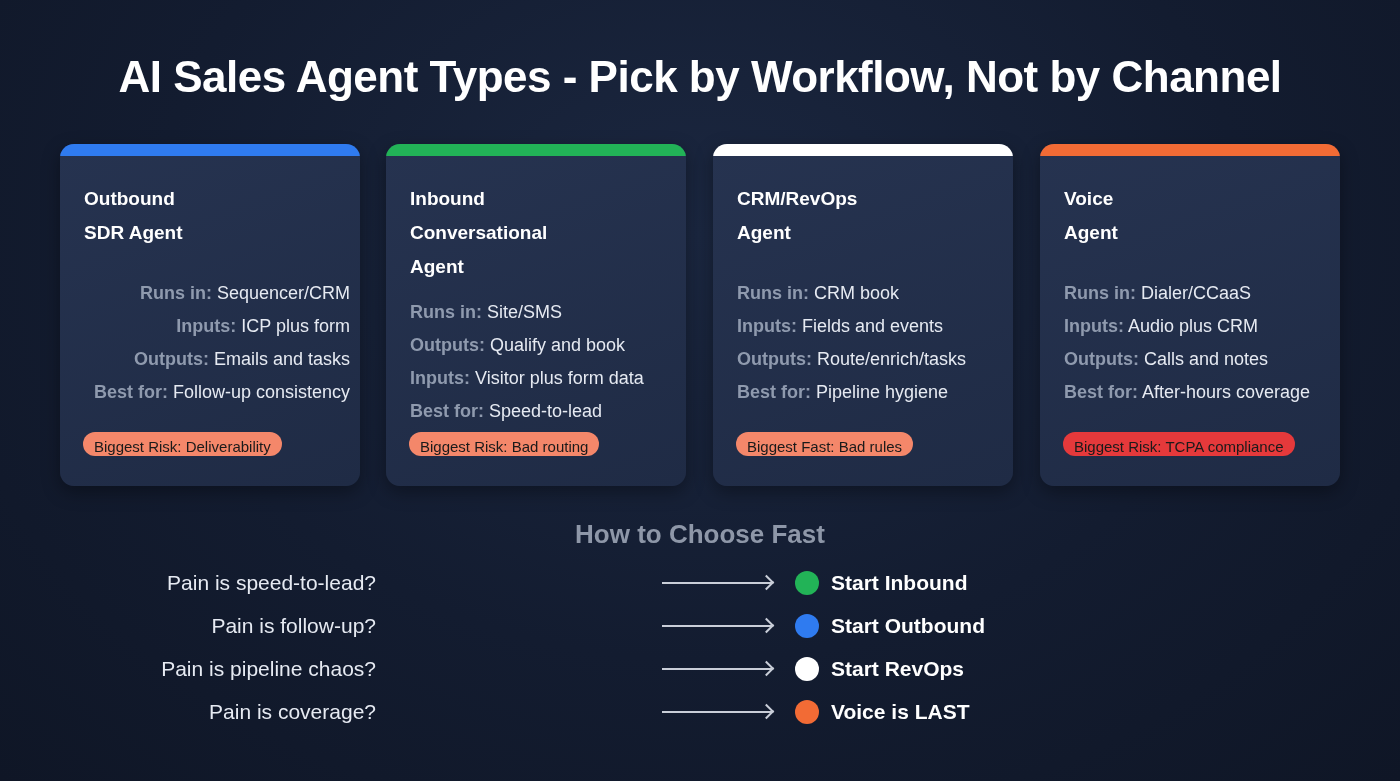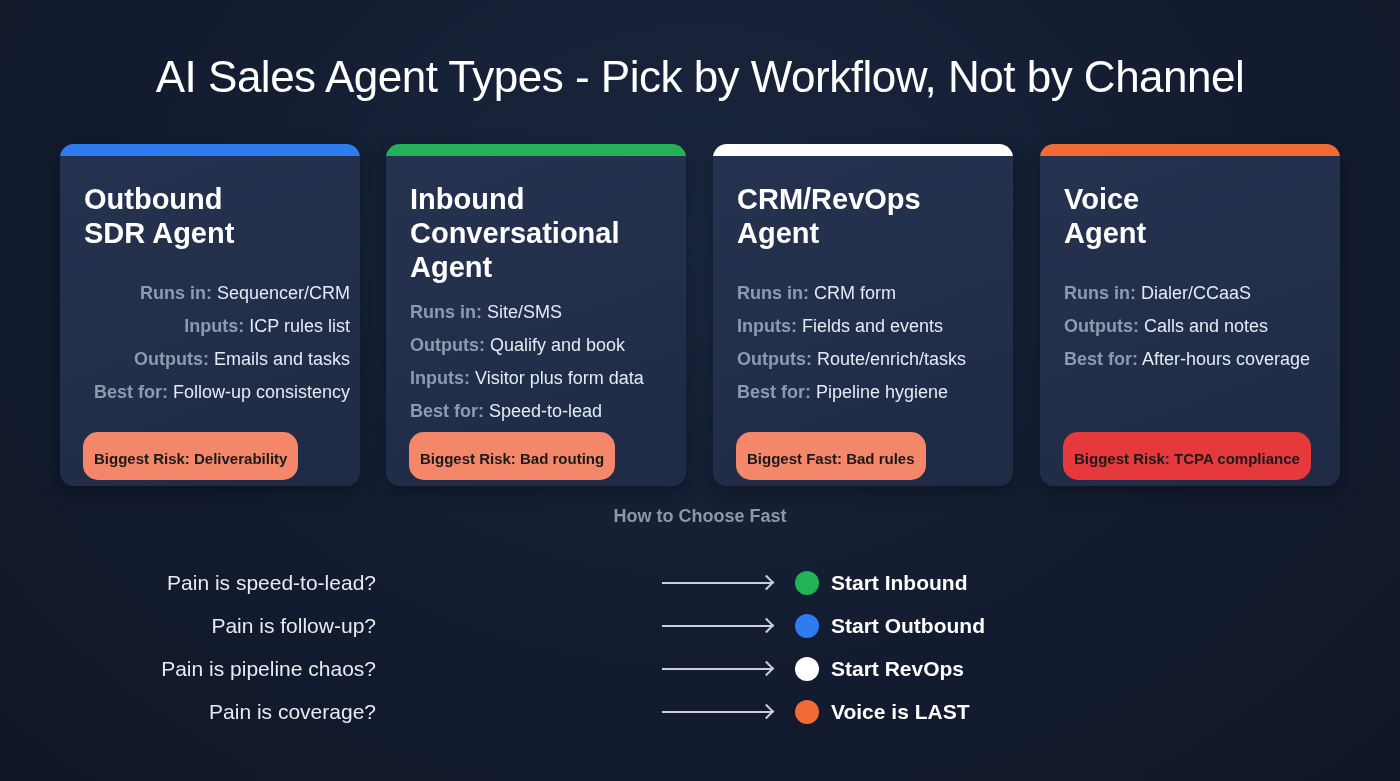"AI Sales Agent Types -" .title { font-weight: normal -> bold }
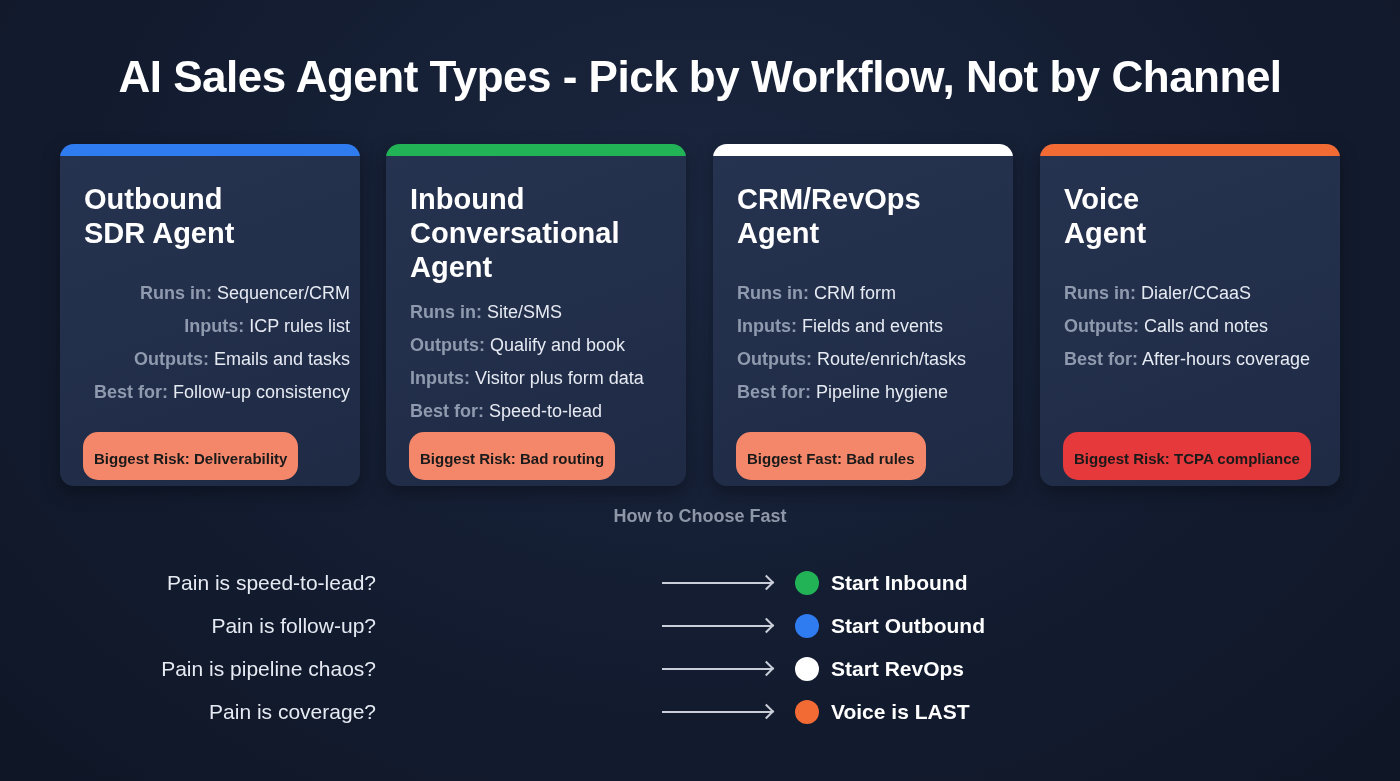"Outbound" .card .name { font-size: 29px -> 19px }
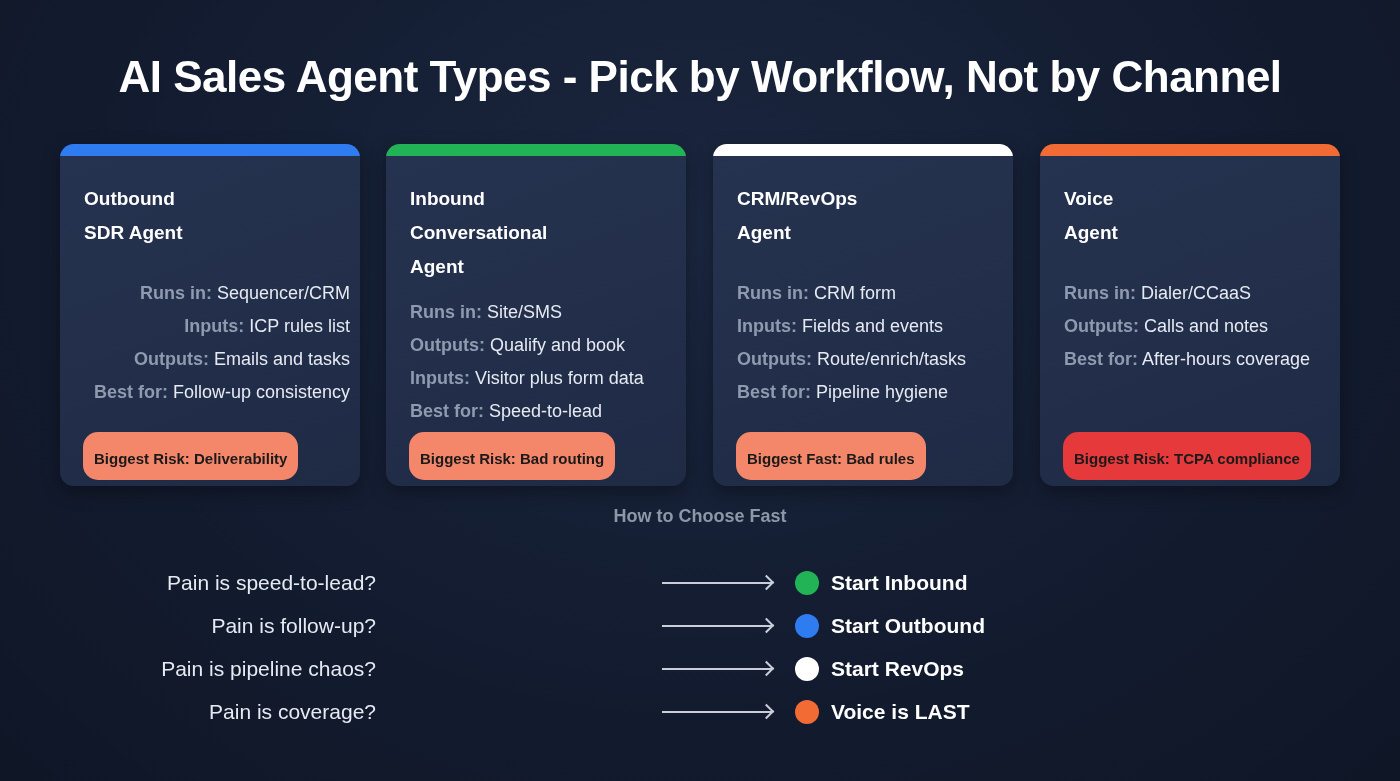"CRM form" span { text: form -> book }
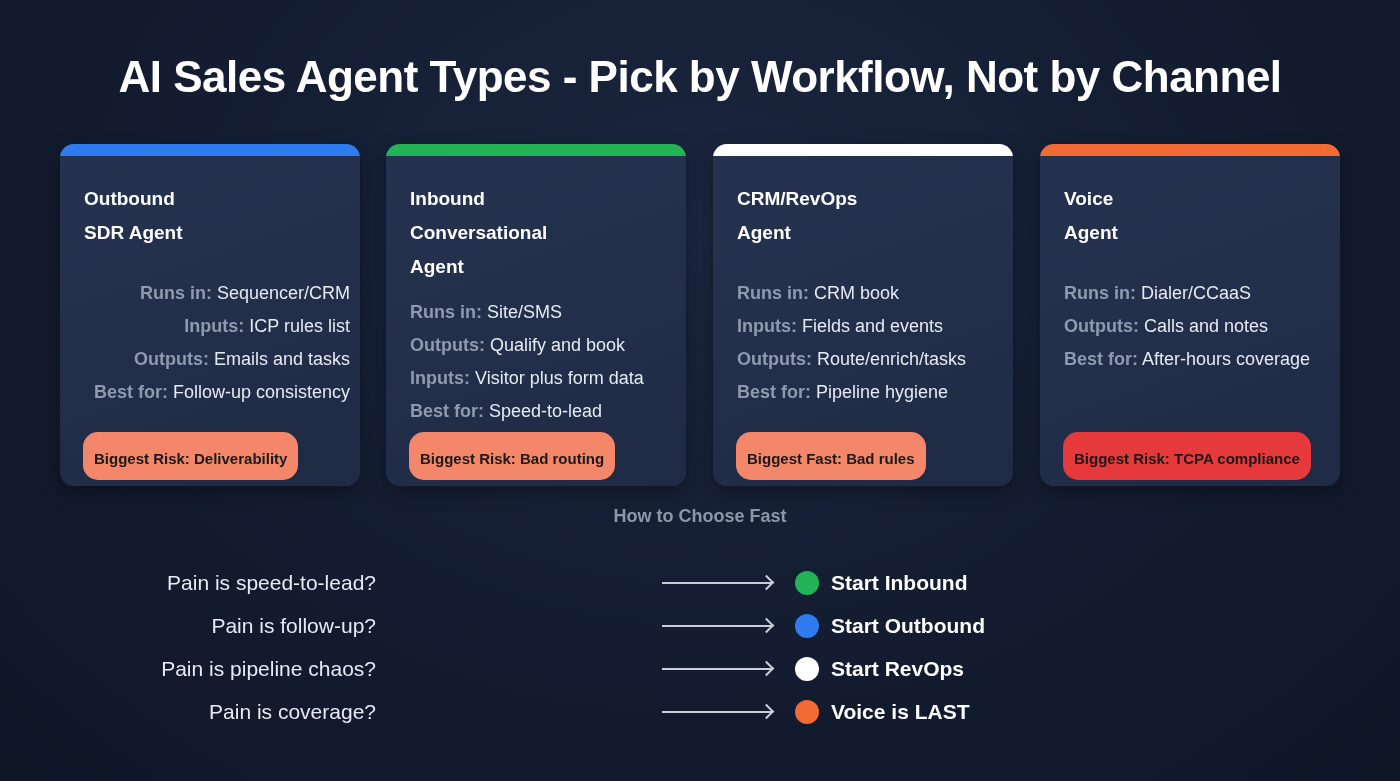"ICP rules list" span { text: rules list -> plus form }
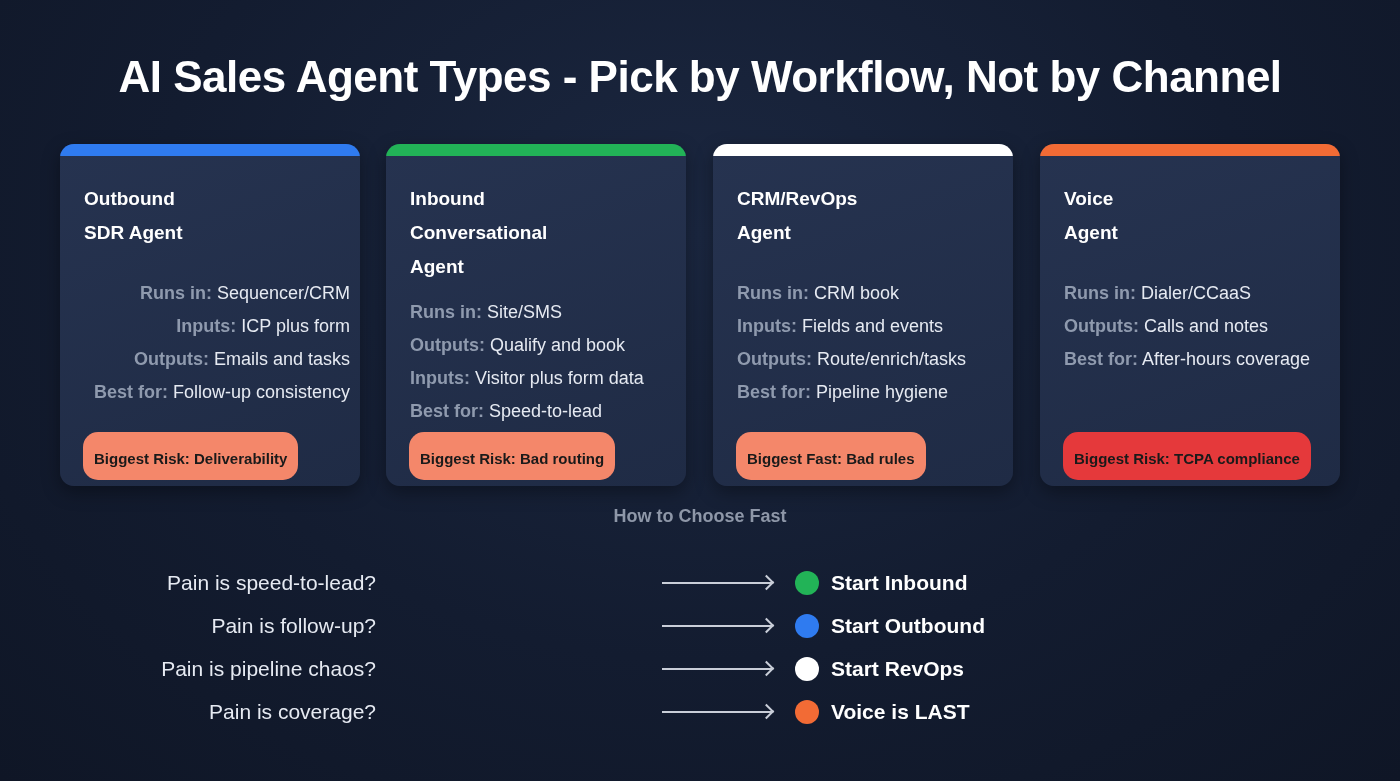"Inputs: Audio plus CRM" div.row { html: none -> <div><span>Inputs:</span> <span>Audio plus CRM</span></div> }
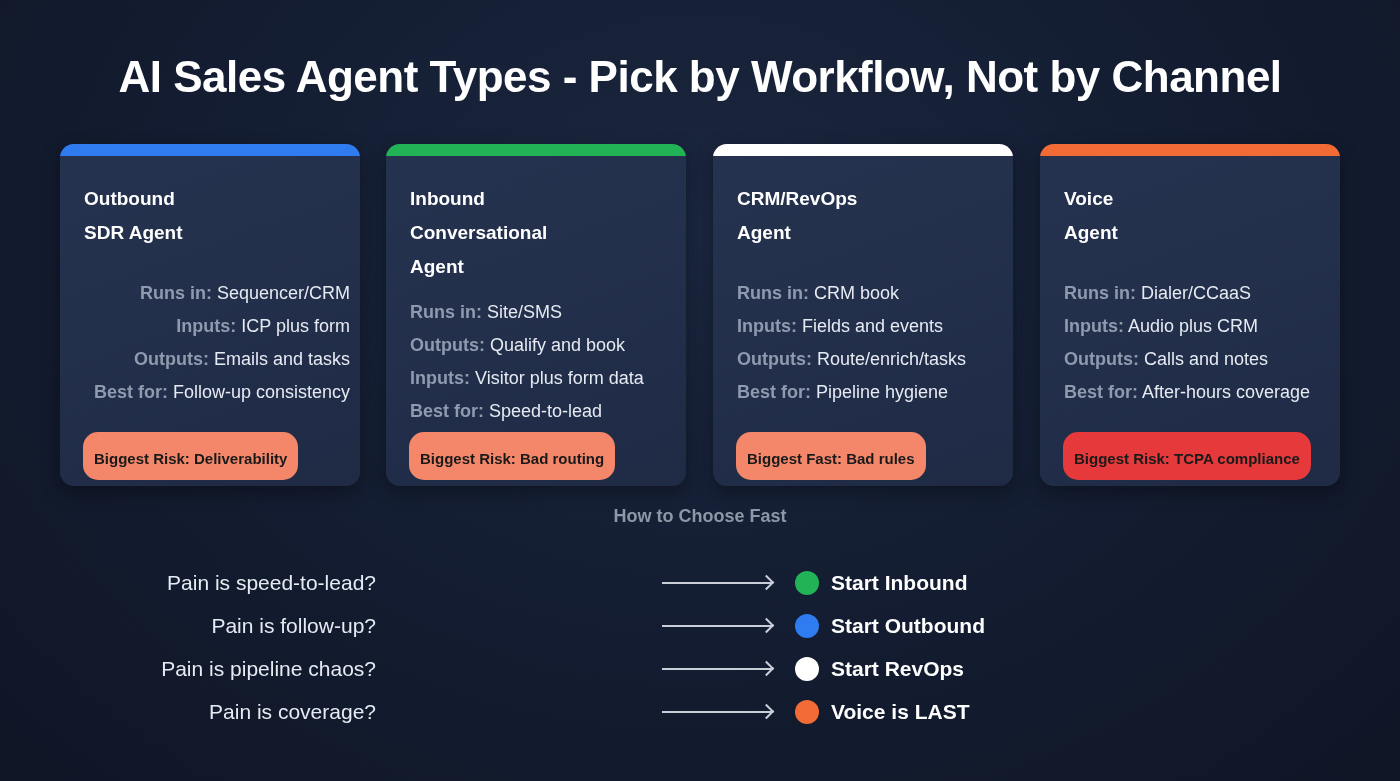"Biggest Risk: Deliverability" .card .risk { font-weight: bold -> normal; padding: 12px 11px -> 0 11px }
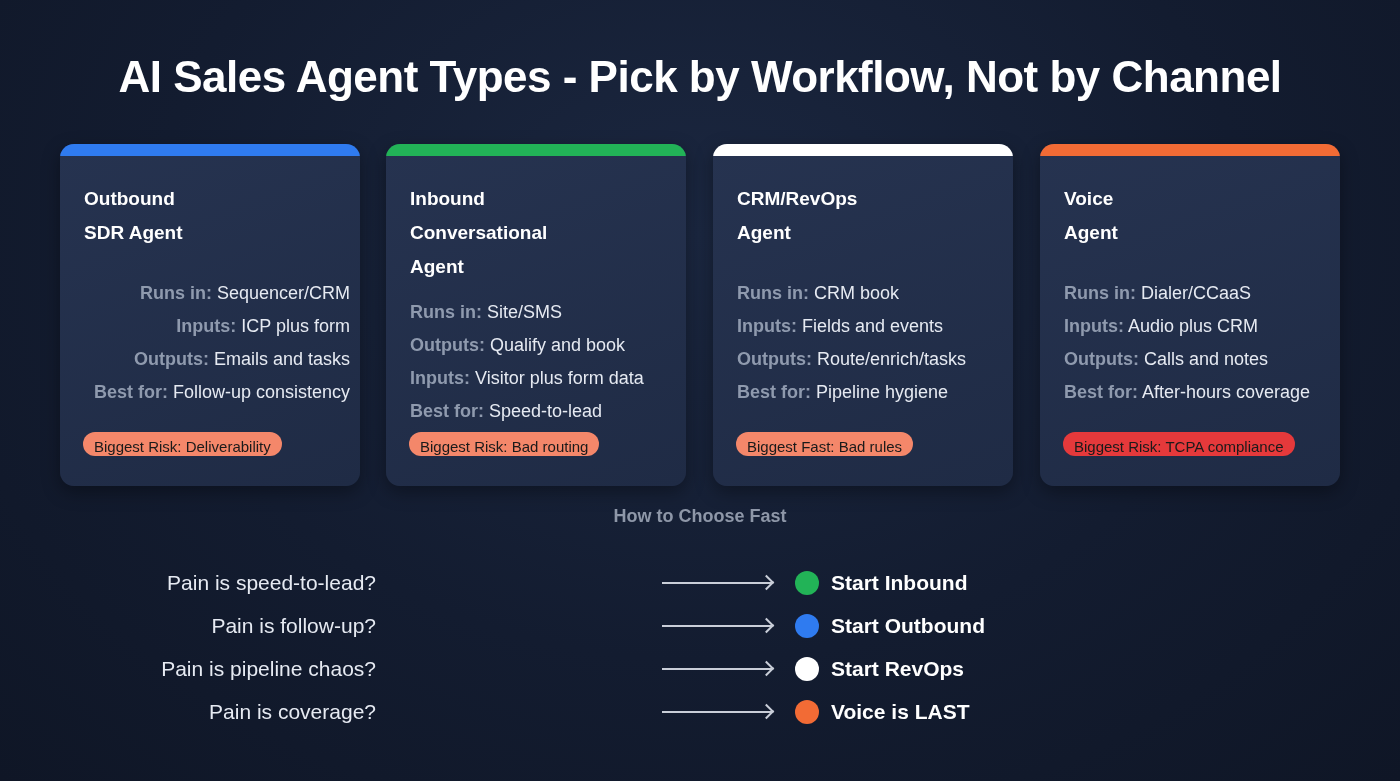"How to Choose Fast" .subtitle { font-size: 18px -> 26px; top: 506px -> 519px }
